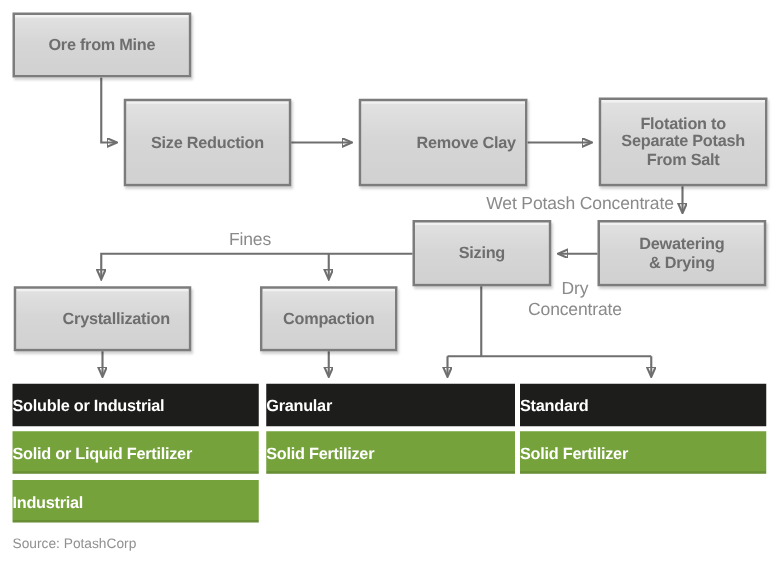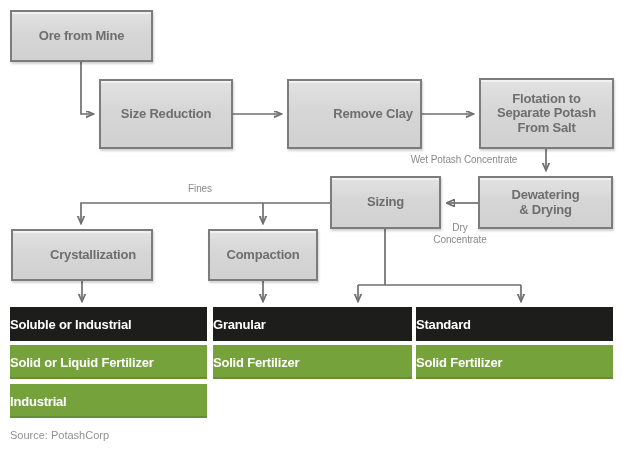"Wet Potash Concentrate" .note { font-size: 10px -> 14px }
